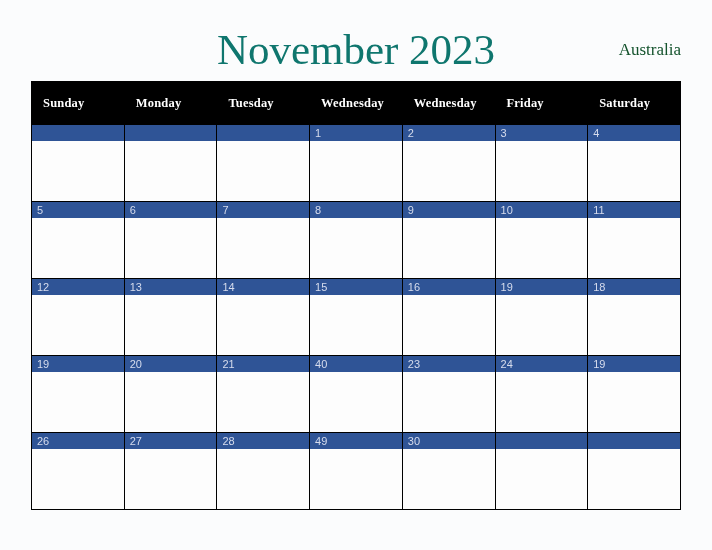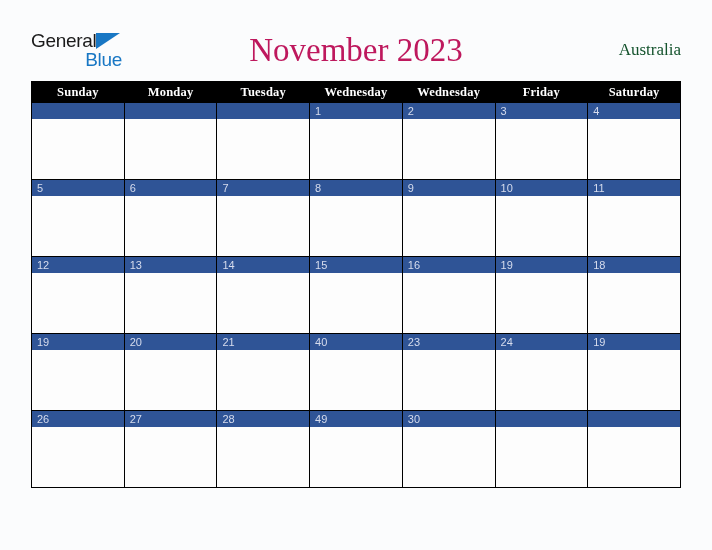"General" div.logo { html: <div> <span> <span>General</span><span></span> </span> <span> <span>Blue</span> </span> </div> -> none }
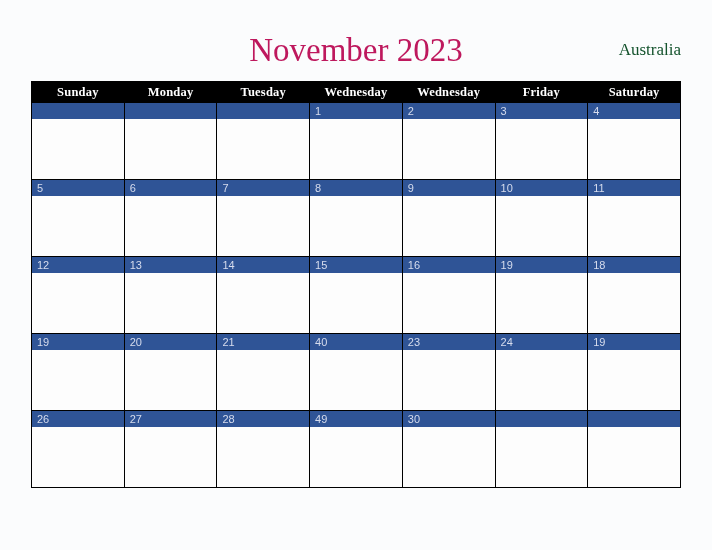"November 2023" .title { color: #be185d -> #0f766e; font-size: 33px -> 43px }
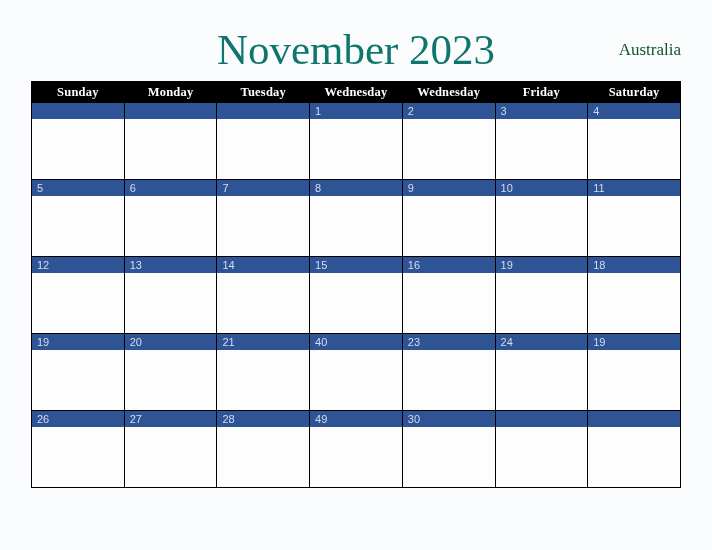"Sunday" .calendar th { padding: 0 -> 11px; text-align: center -> left }
